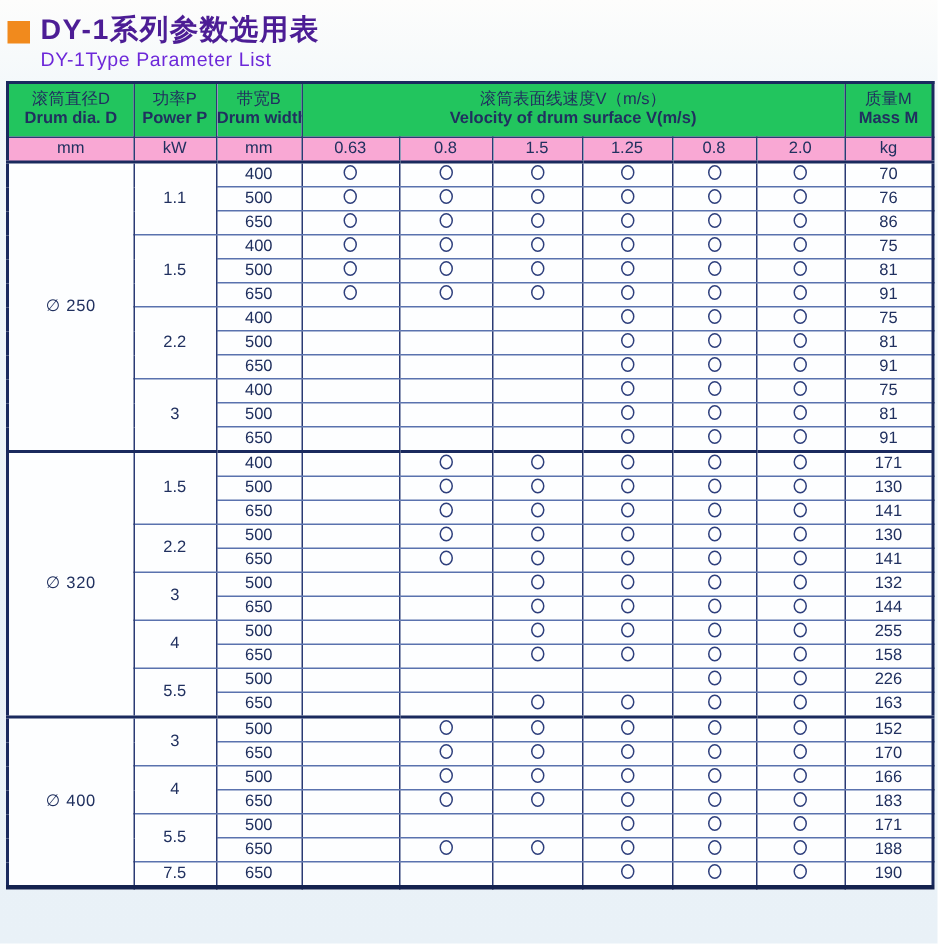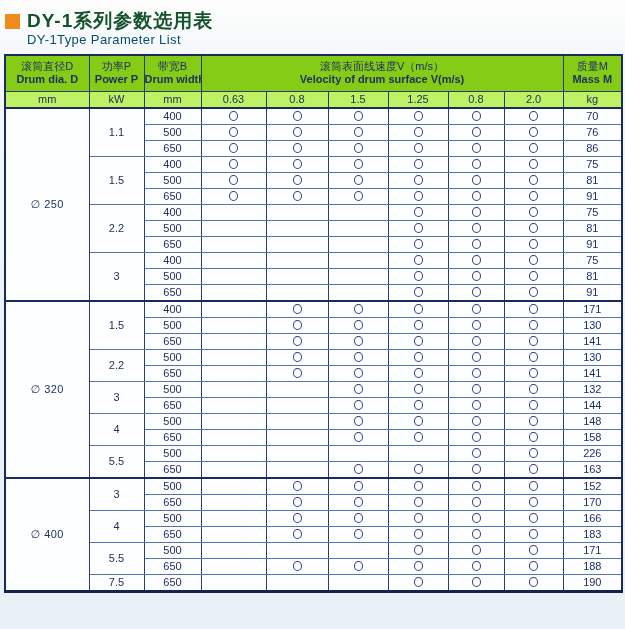"DY-1系列参数选用表" .title-zh { color: #14532d -> #4c1d95 }
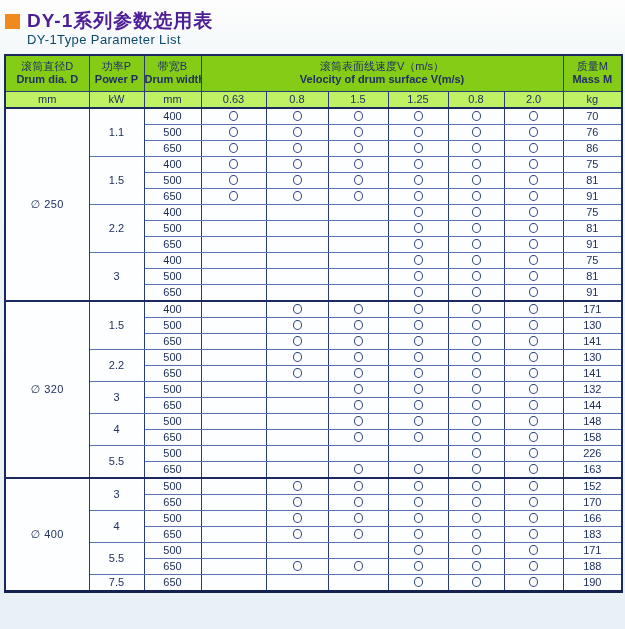"DY-1Type Parameter List" .subtitle { color: #0c4a6e -> #6d28d9 }
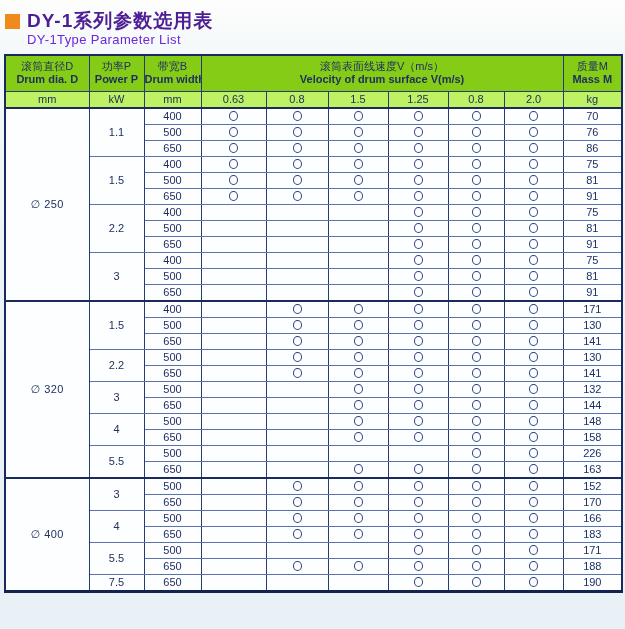"滚筒直径D" .param thead tr.names th { background: #84cc16 -> #22c55e }
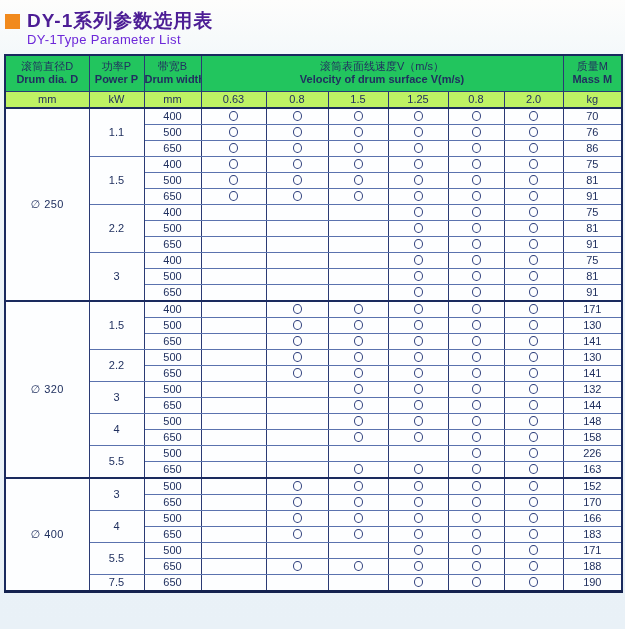"mm" .param thead tr.units th { background: #bef264 -> #f9a8d4 }
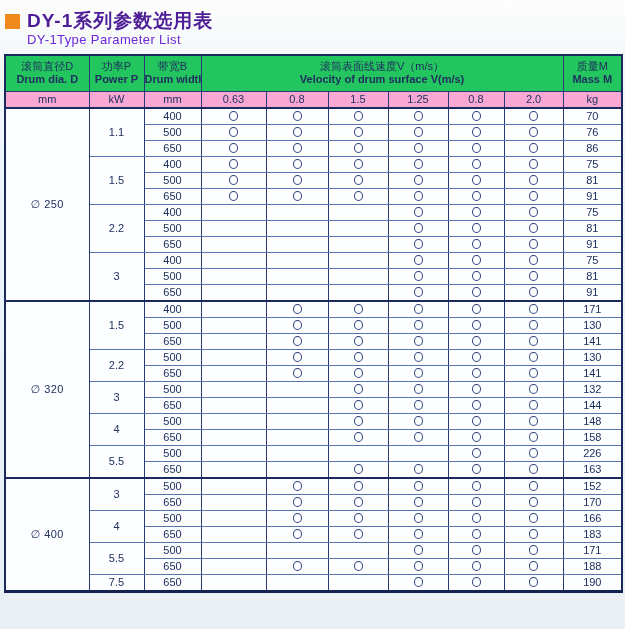"148" td.mass-cell { text: 148 -> 255 }
